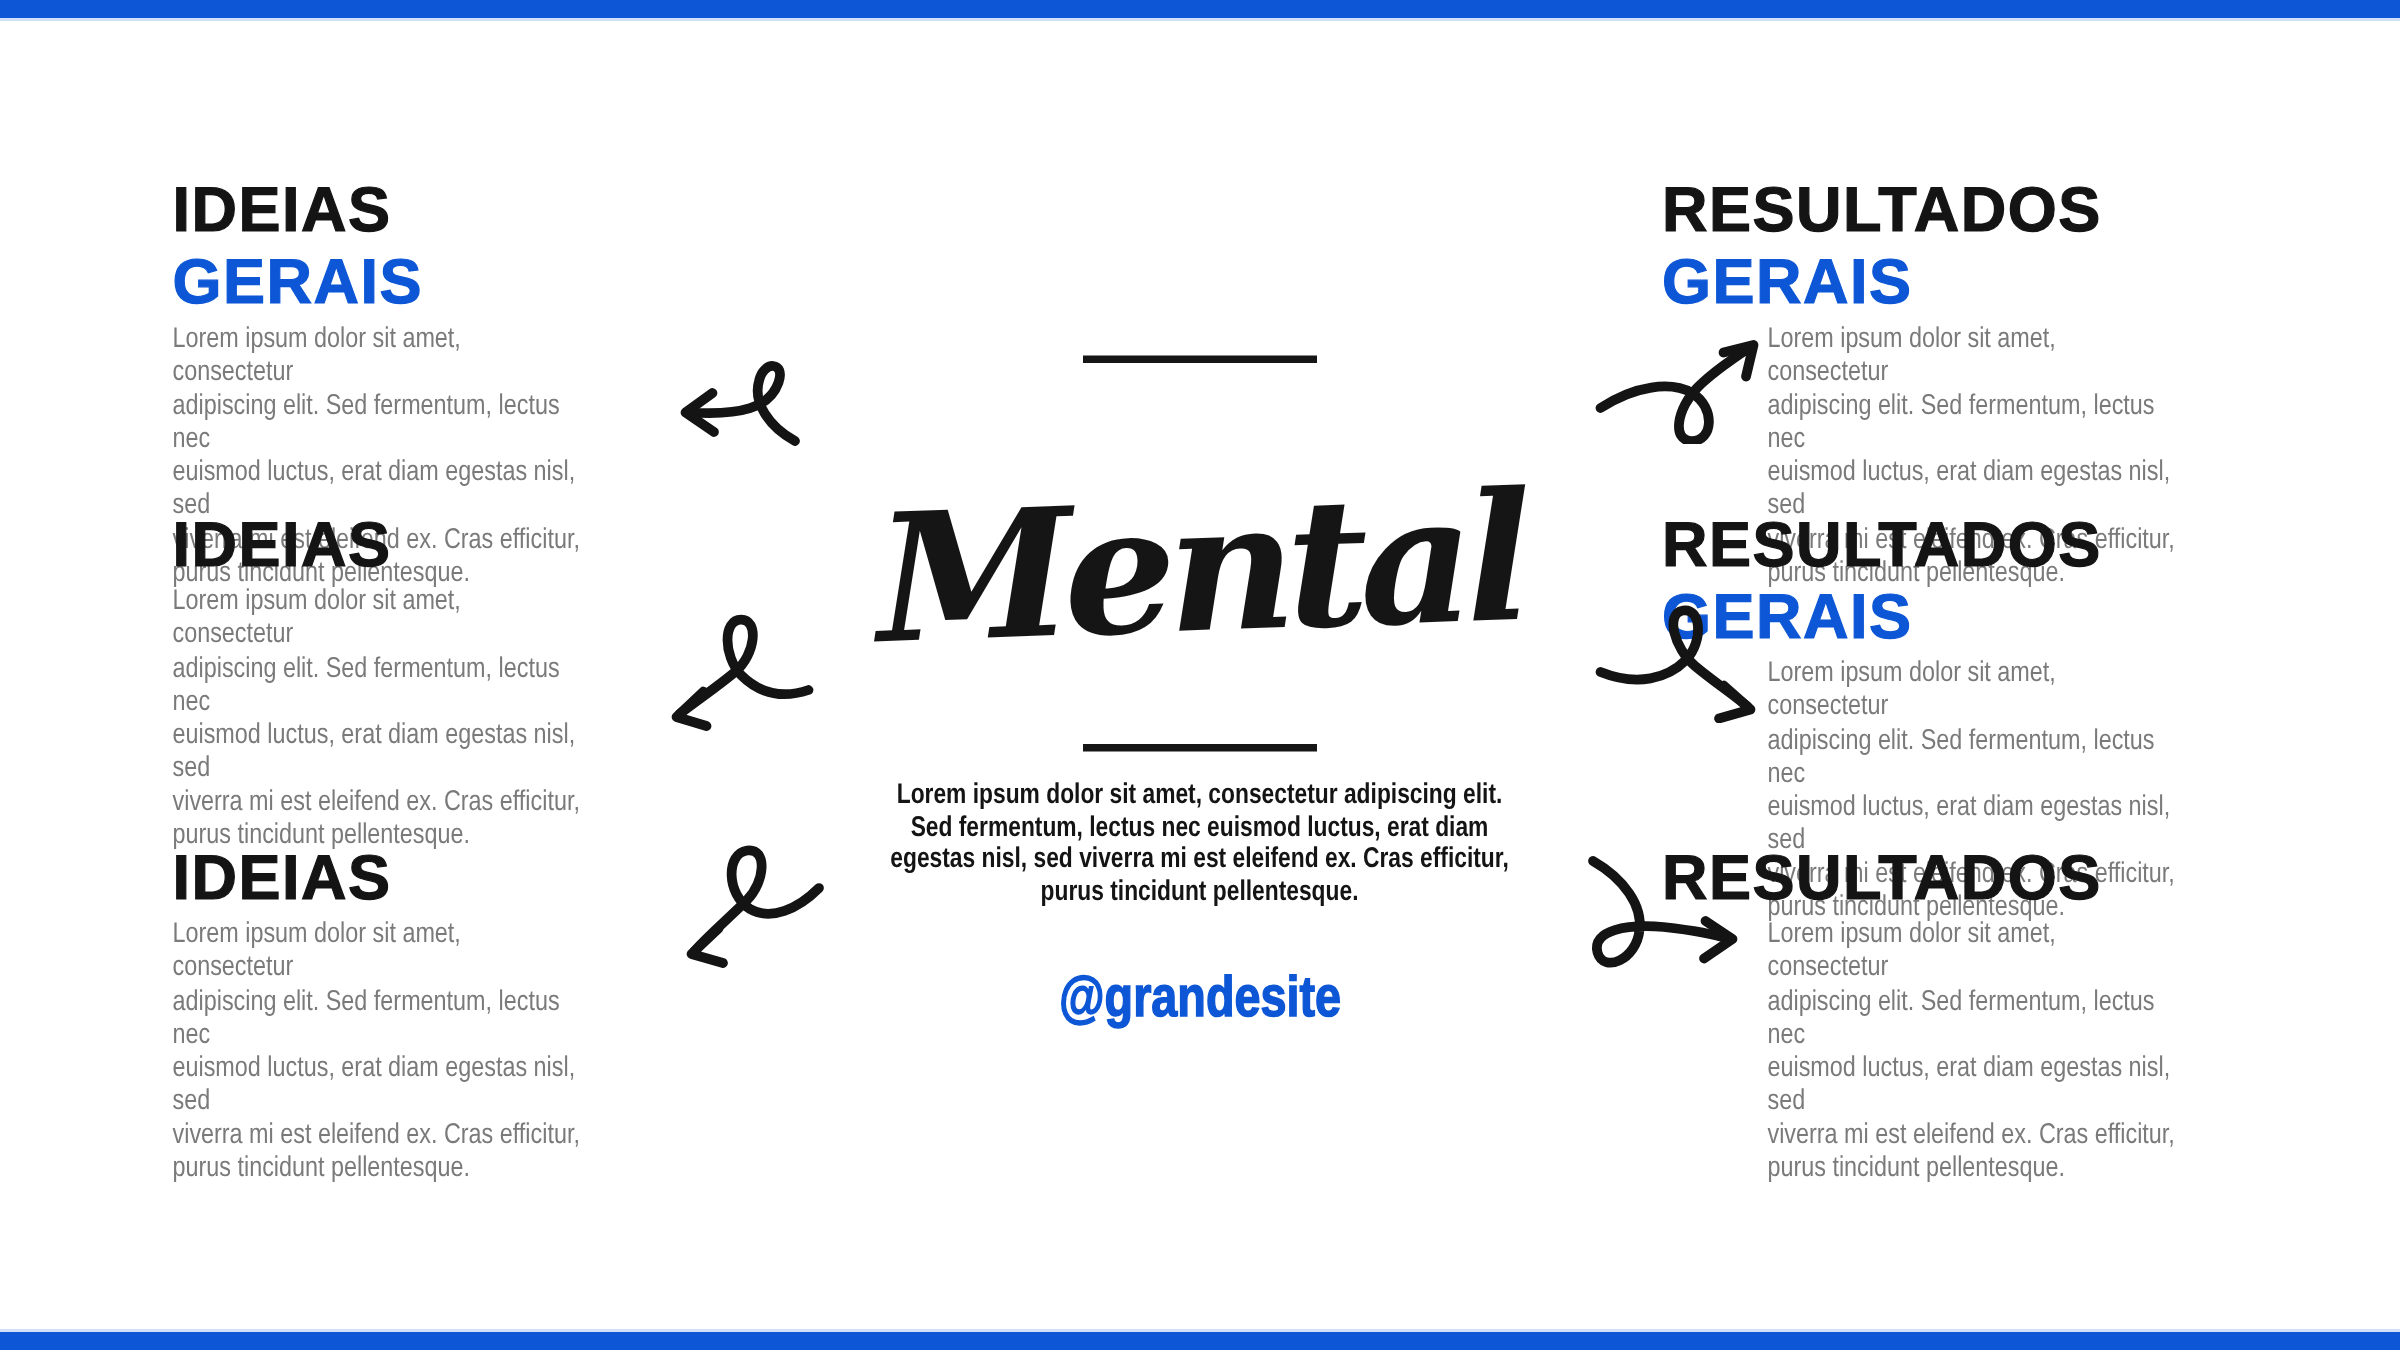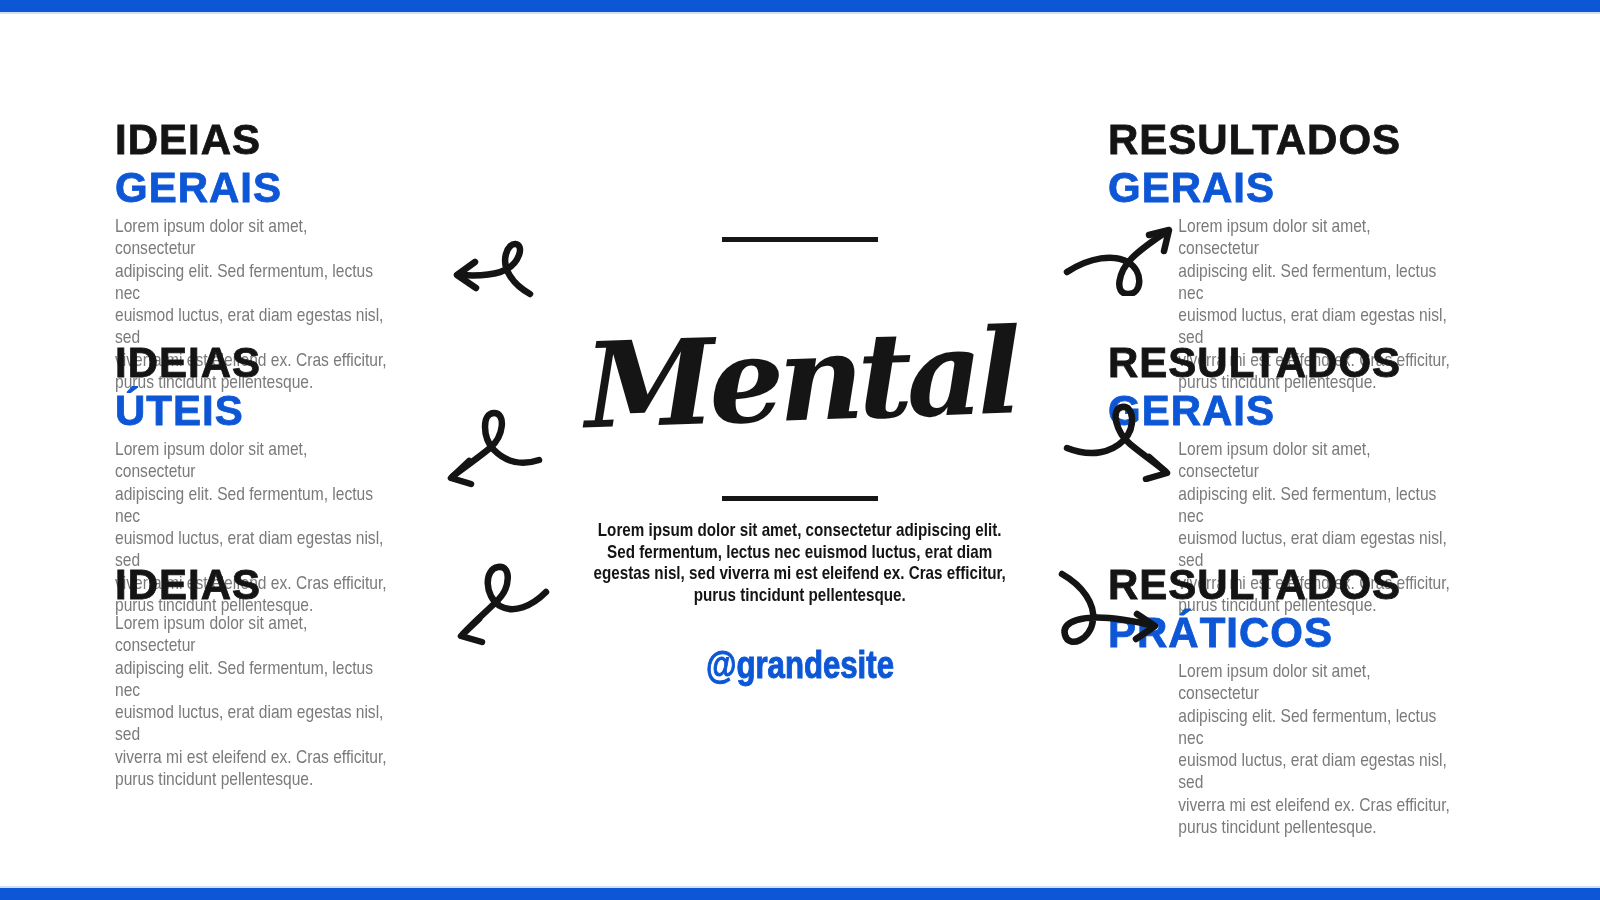"ÚTEIS" div.line2 { html: <div>ÚTEIS</div> -> none }
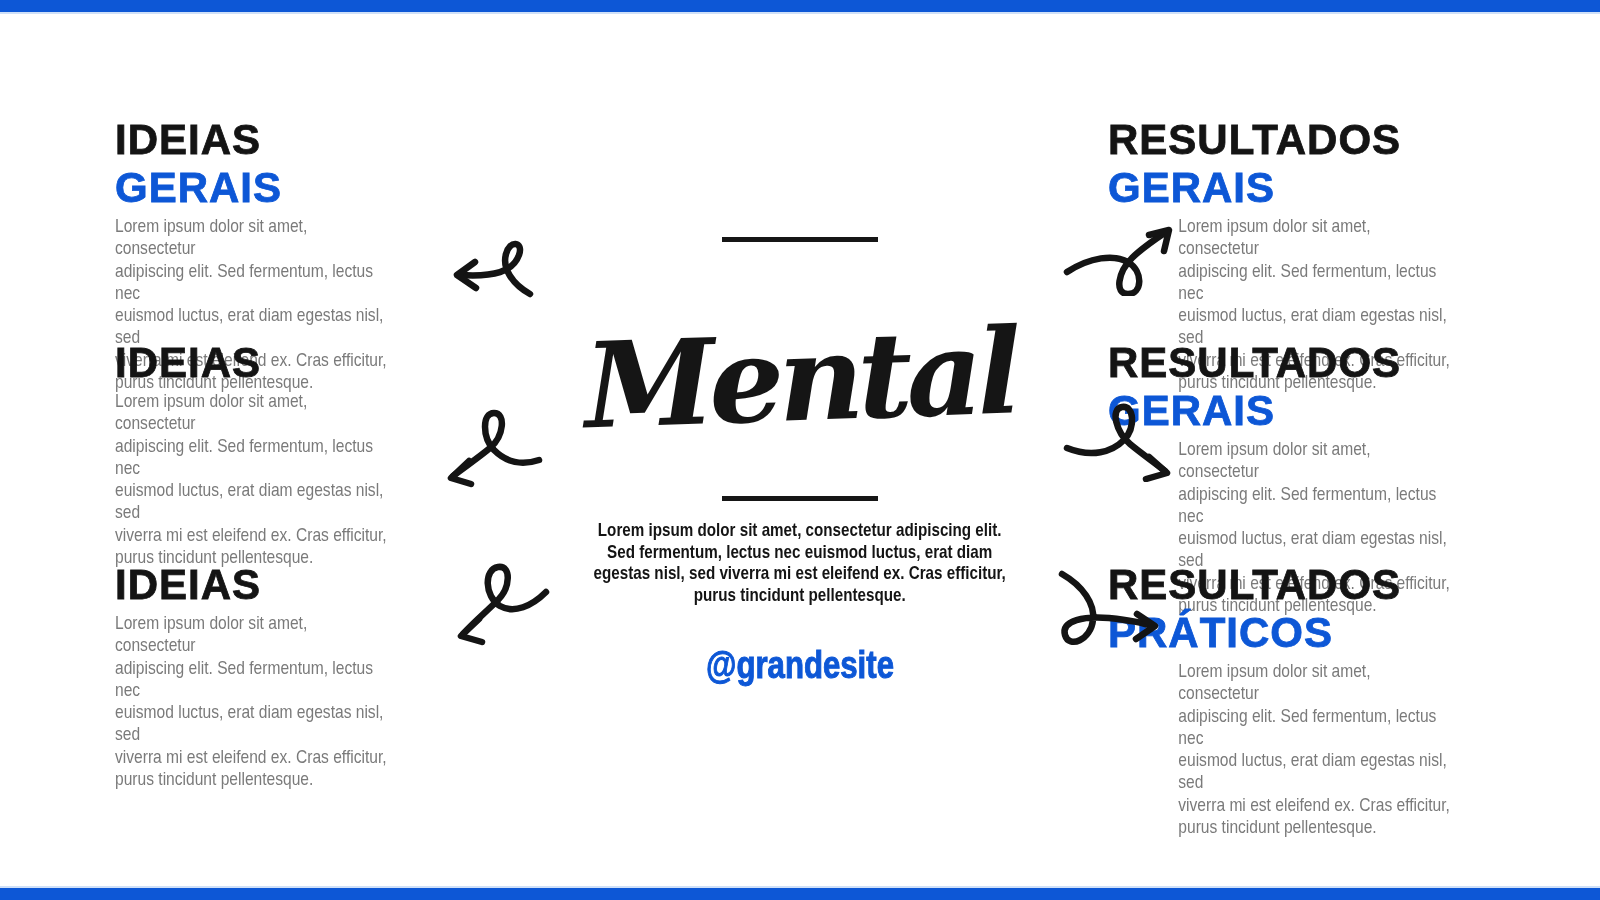"PRÁTICOS" div.line2 { html: <div>PRÁTICOS</div> -> none }
